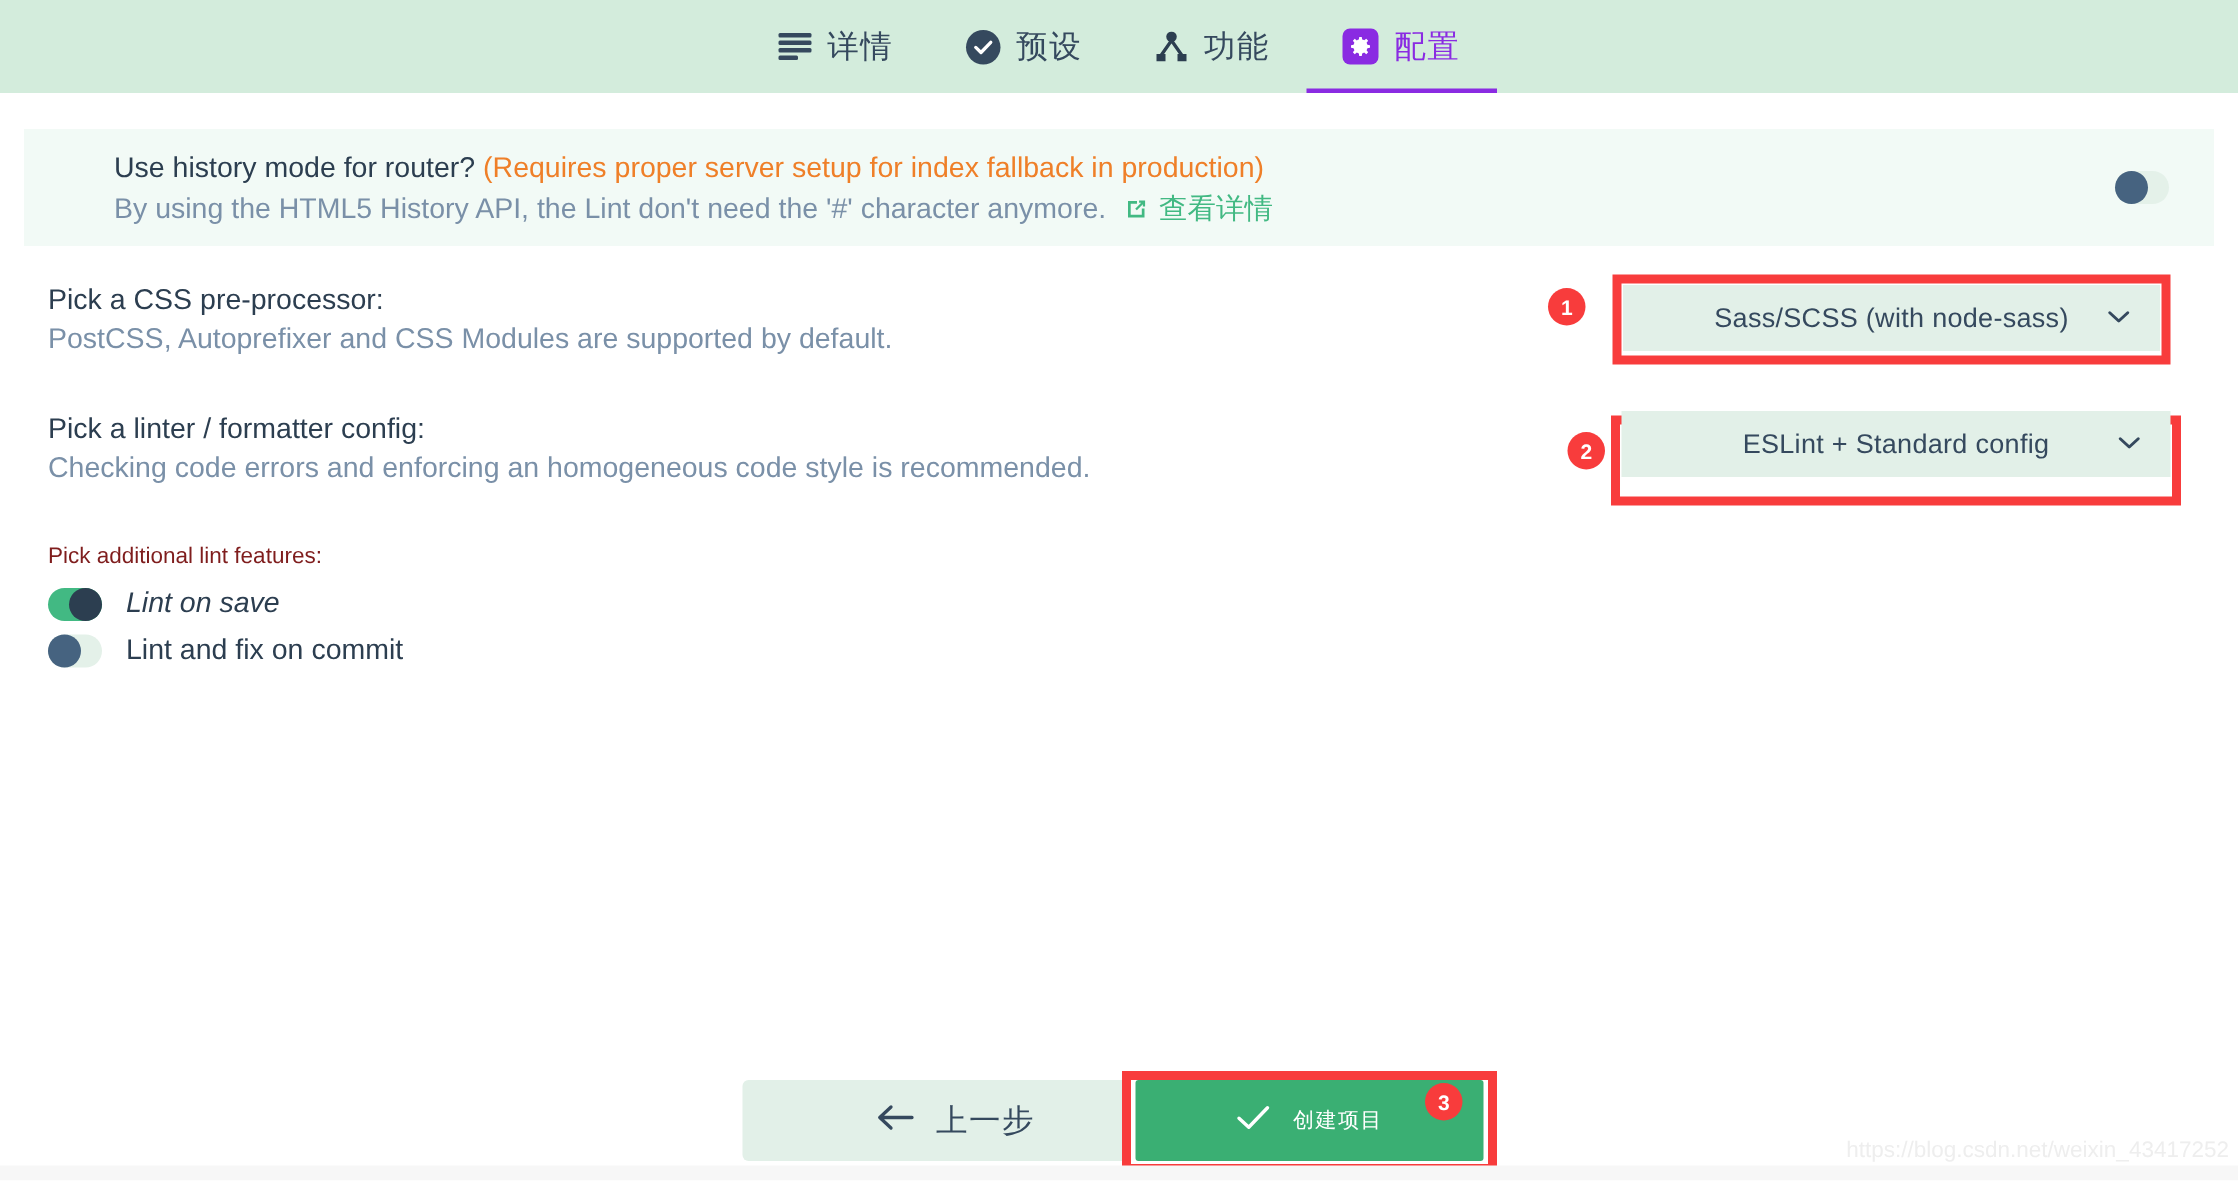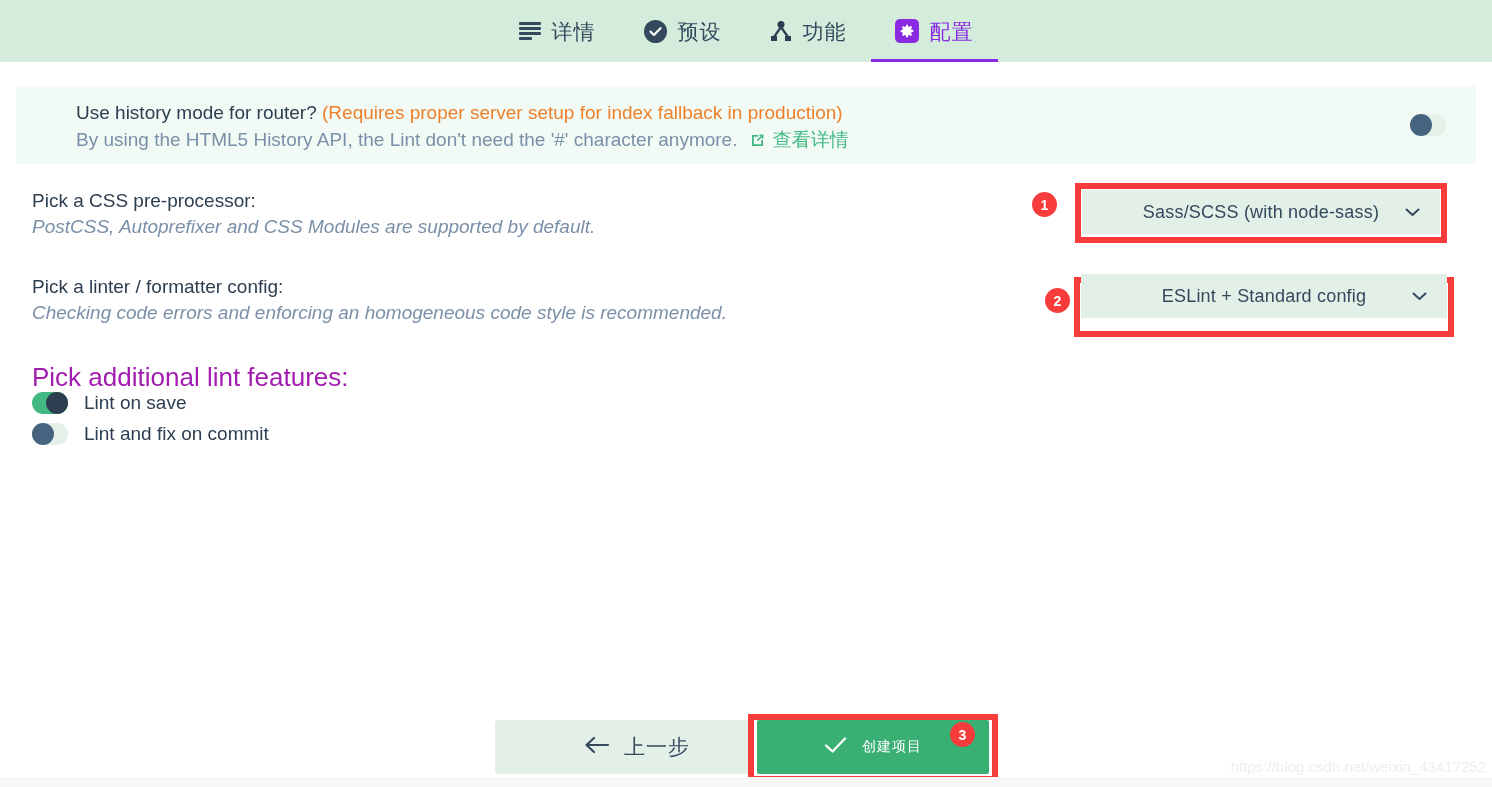"PostCSS, Autoprefixer and CSS Modules" .opt-sub { font-style: italic -> none }
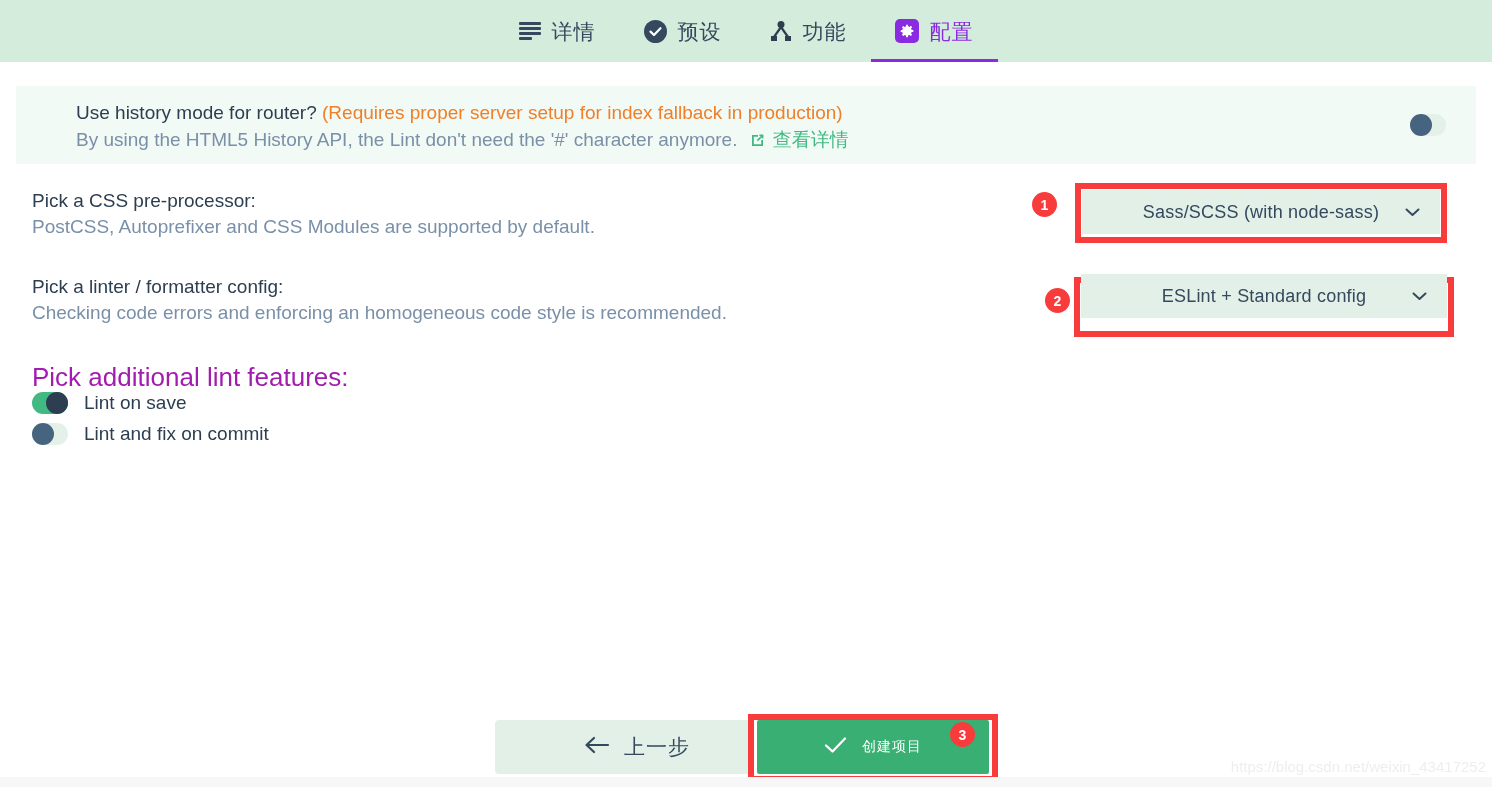"Pick additional lint features:" .lint-title { color: #a21caf -> #7f1d1d; font-size: 26px -> 15px }
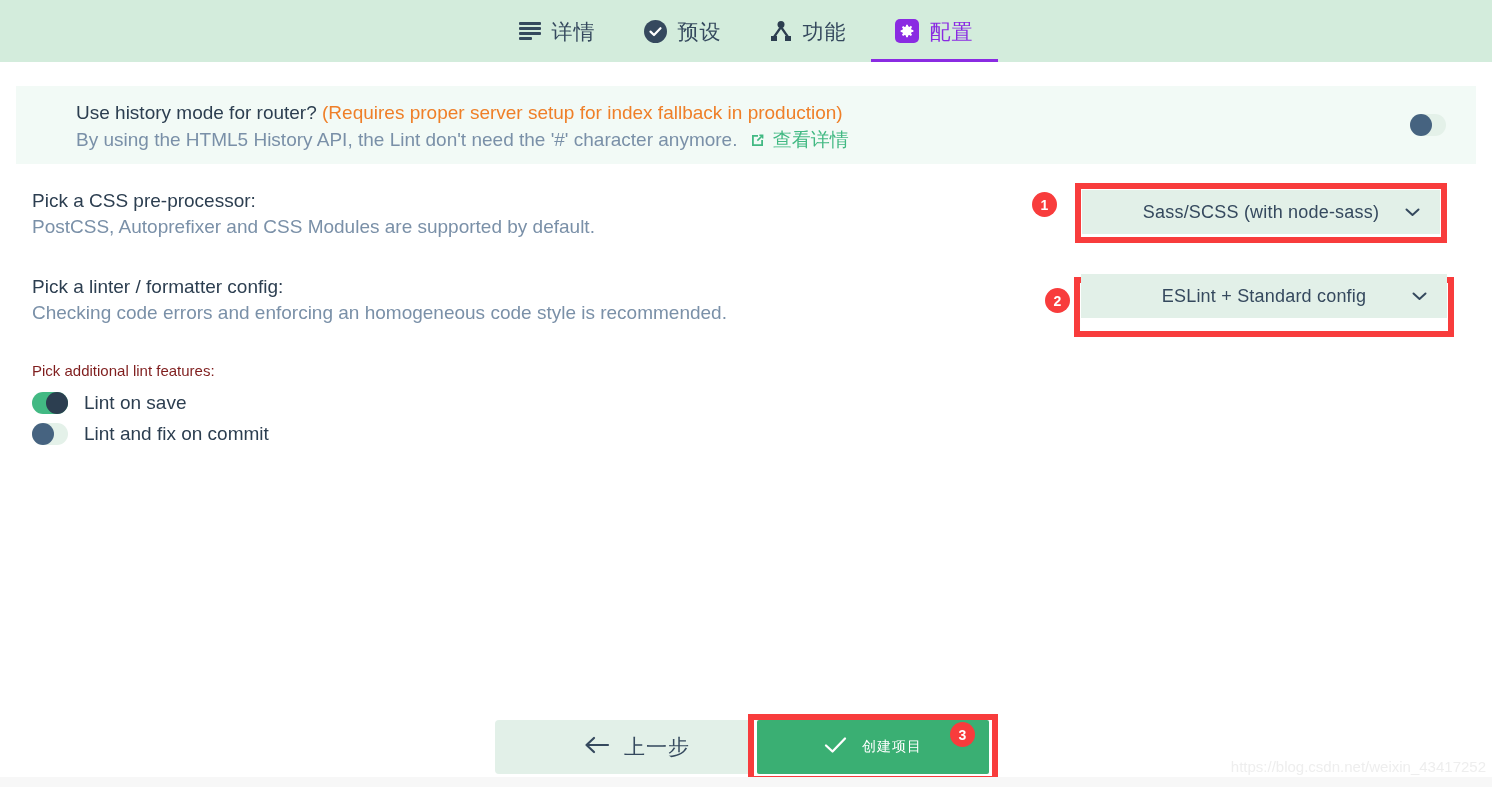"Lint on save" div.lint-item { font-style: none -> italic }
